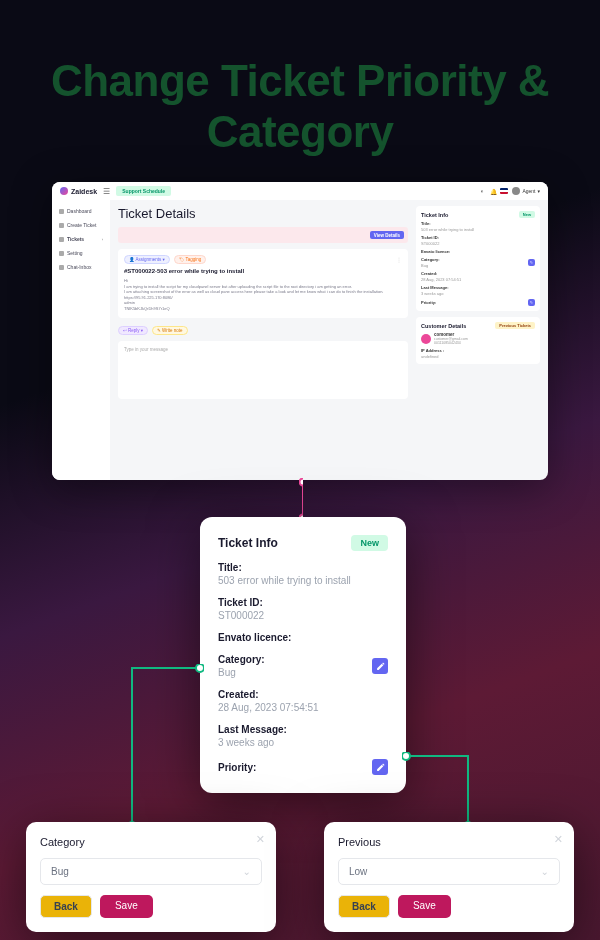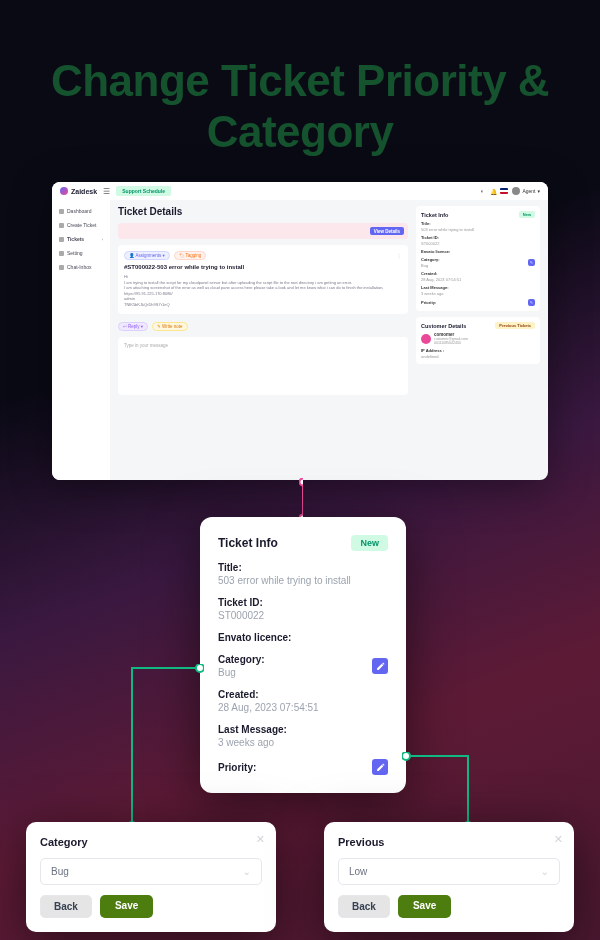"Ticket Details" .page-title { font-size: 10px -> 13px; font-weight: 700 -> 400 }
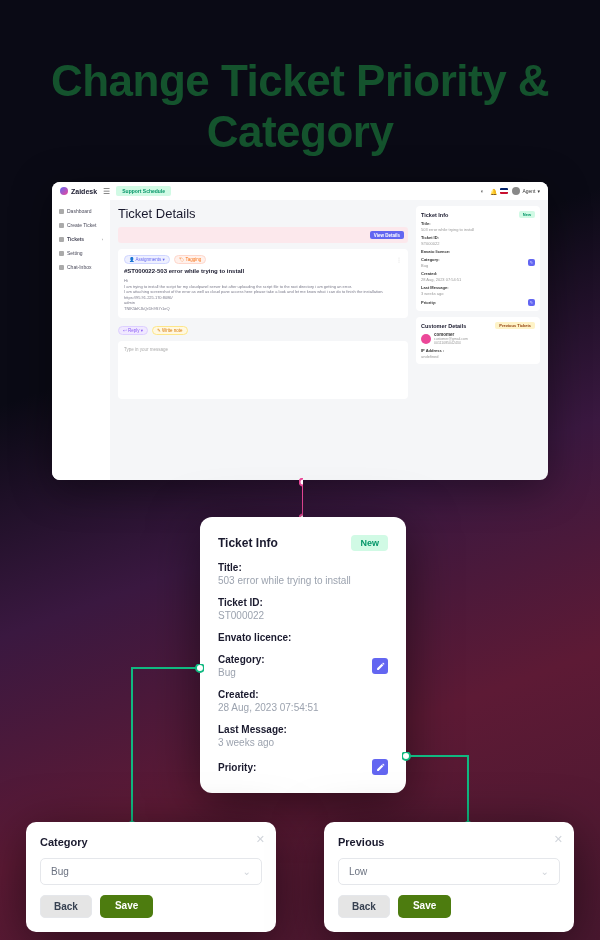"Category" .modal-title { font-weight: 700 -> 400 }
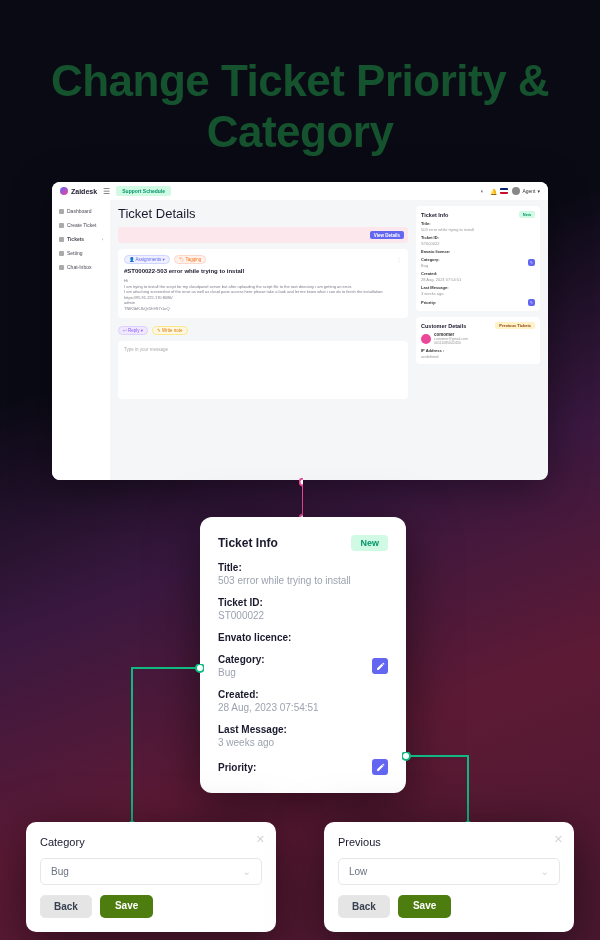"Back" .btn-back { background: #e5e5e5 -> #eab308 }
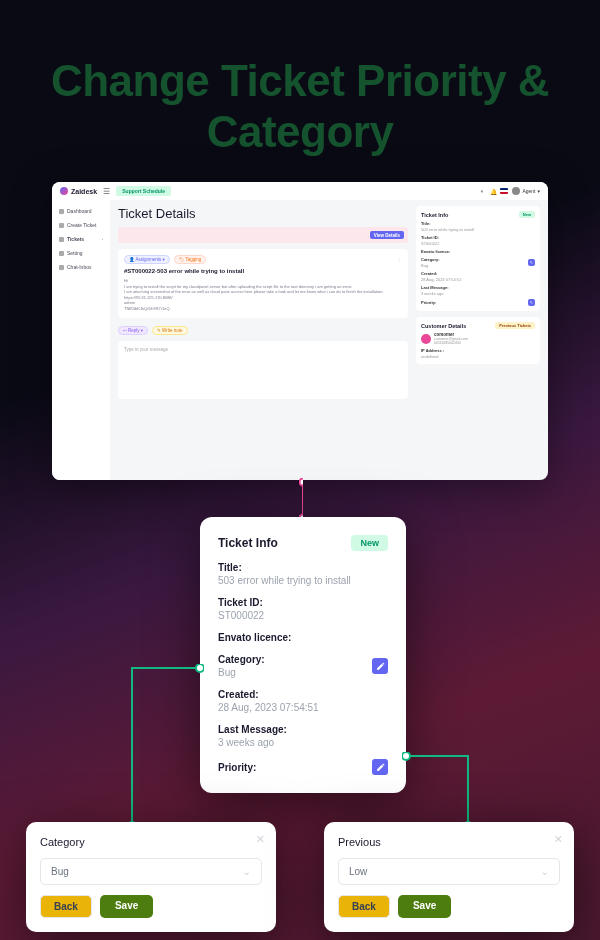"Save" .btn-save { background: #4d7c0f -> #be185d; font-weight: 700 -> 400 }
